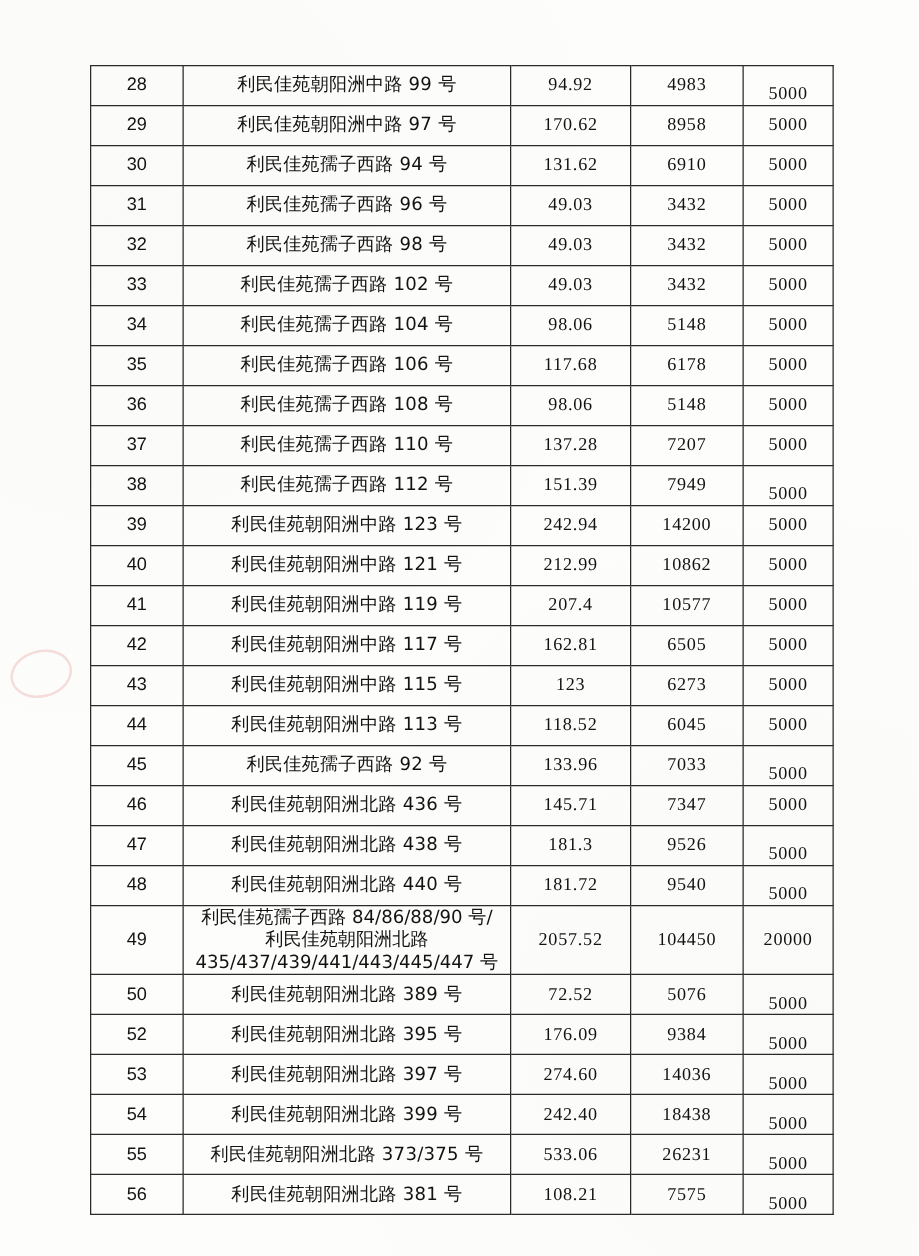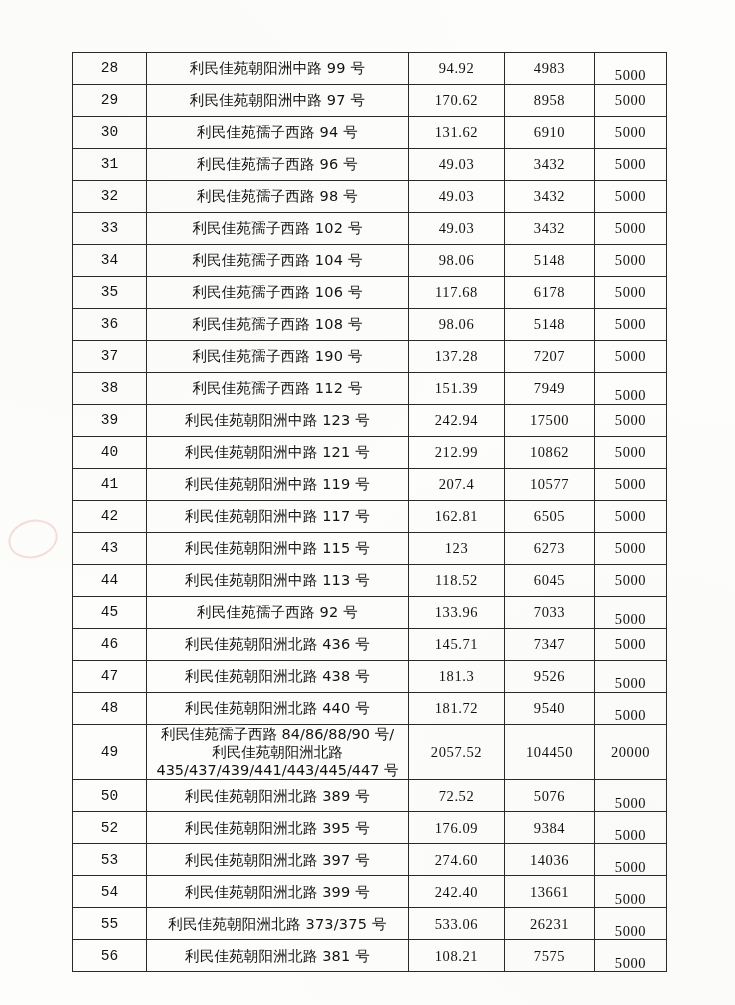"28" td.idx { font-family: Liberation Mono, monospace -> Liberation Sans, sans-serif }
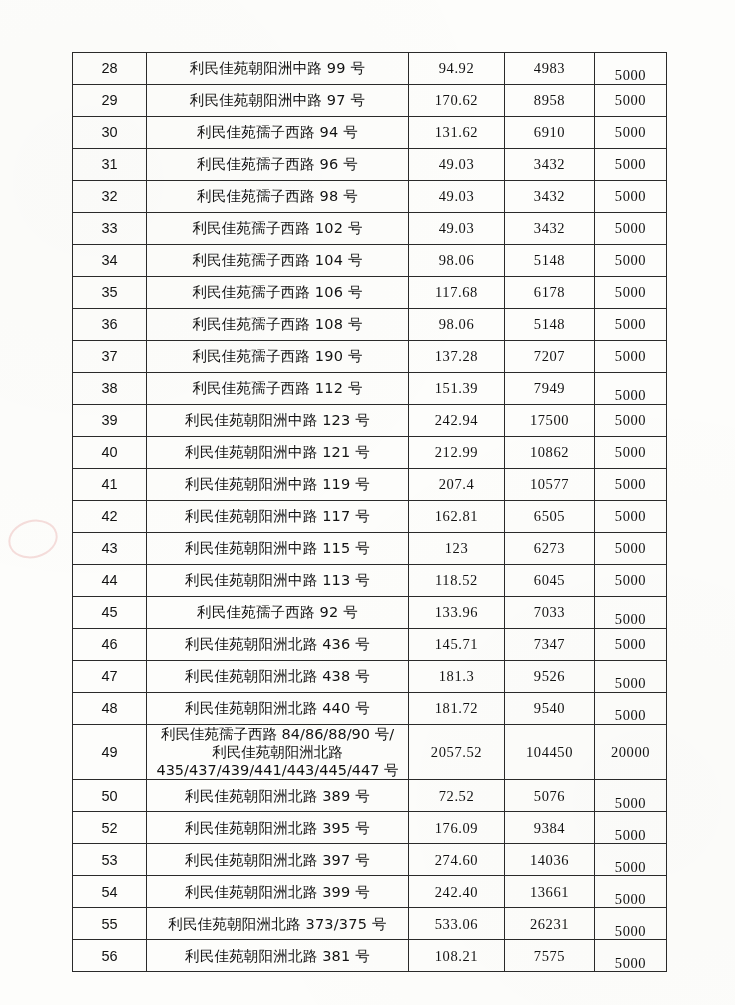"利民佳苑孺子西路 190 号" td.addr { text: 190 -> 110 }
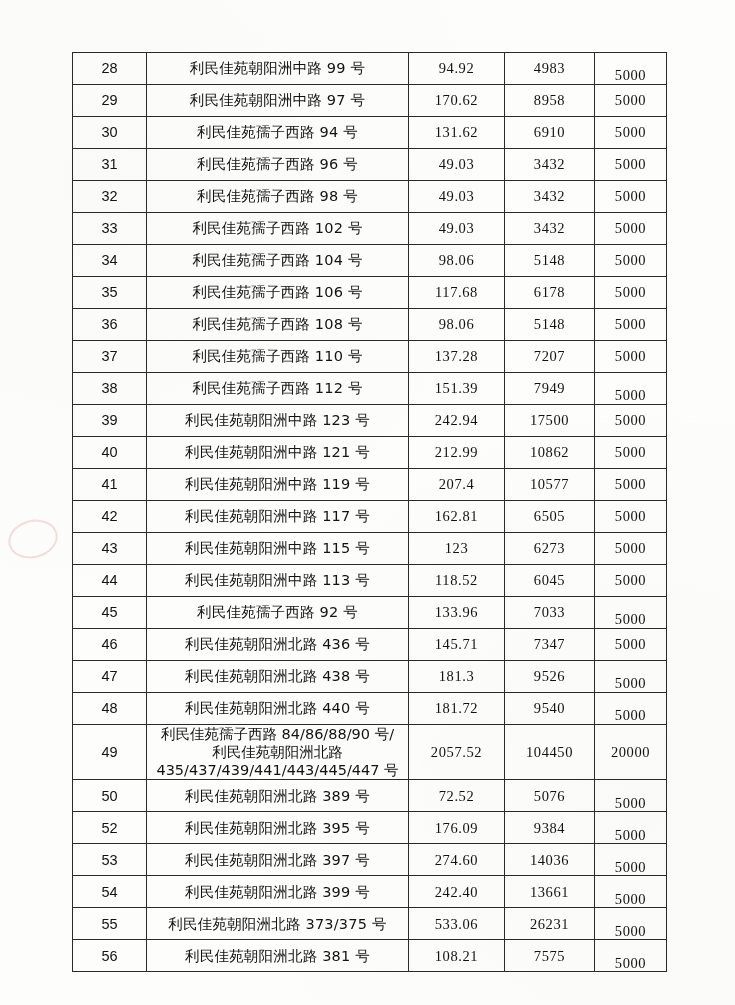"17500" td.num { text: 17500 -> 14200 }
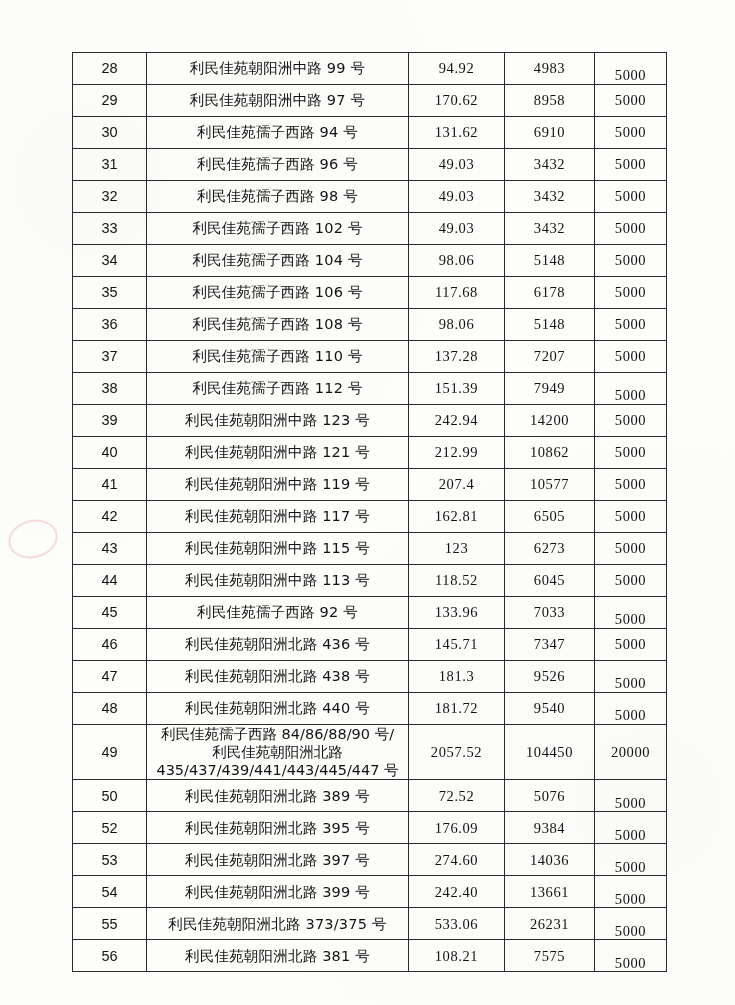"13661" td.num { text: 13661 -> 18438 }
